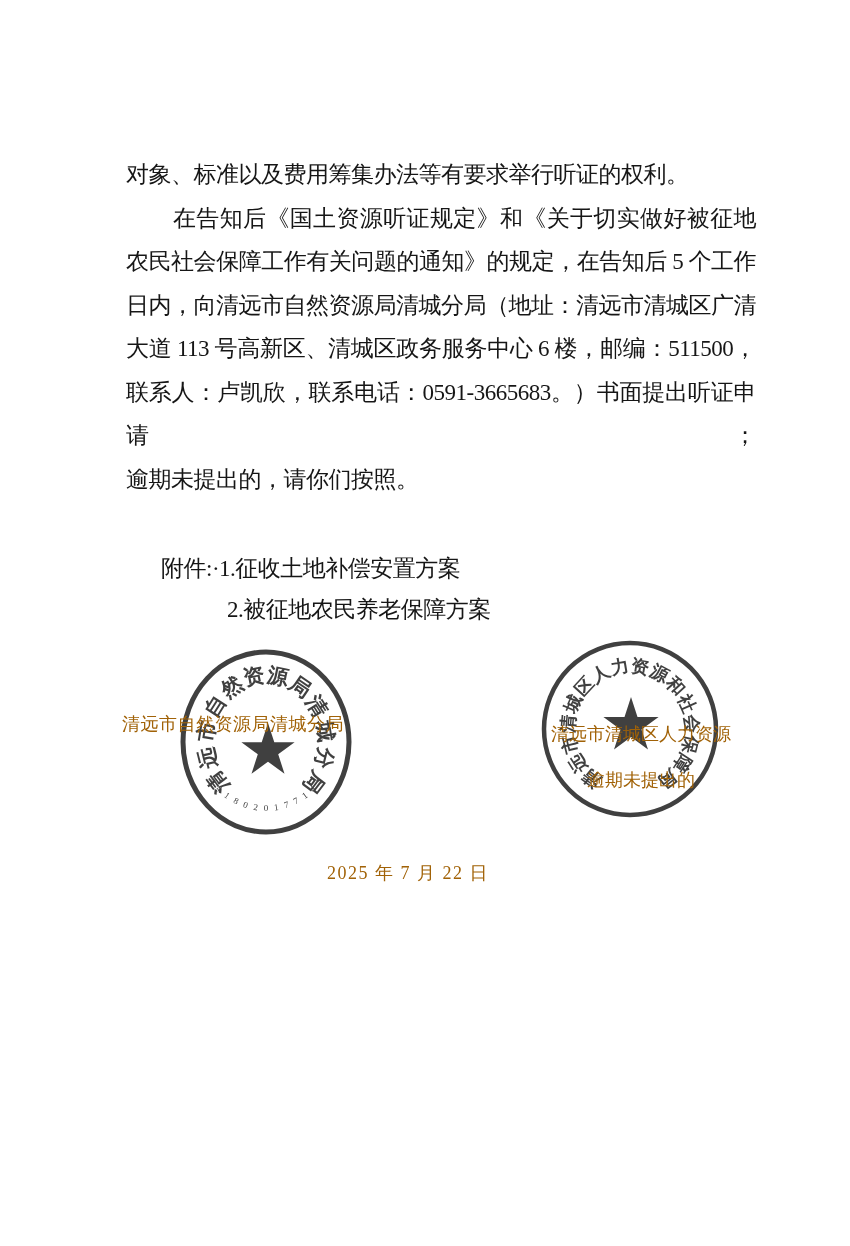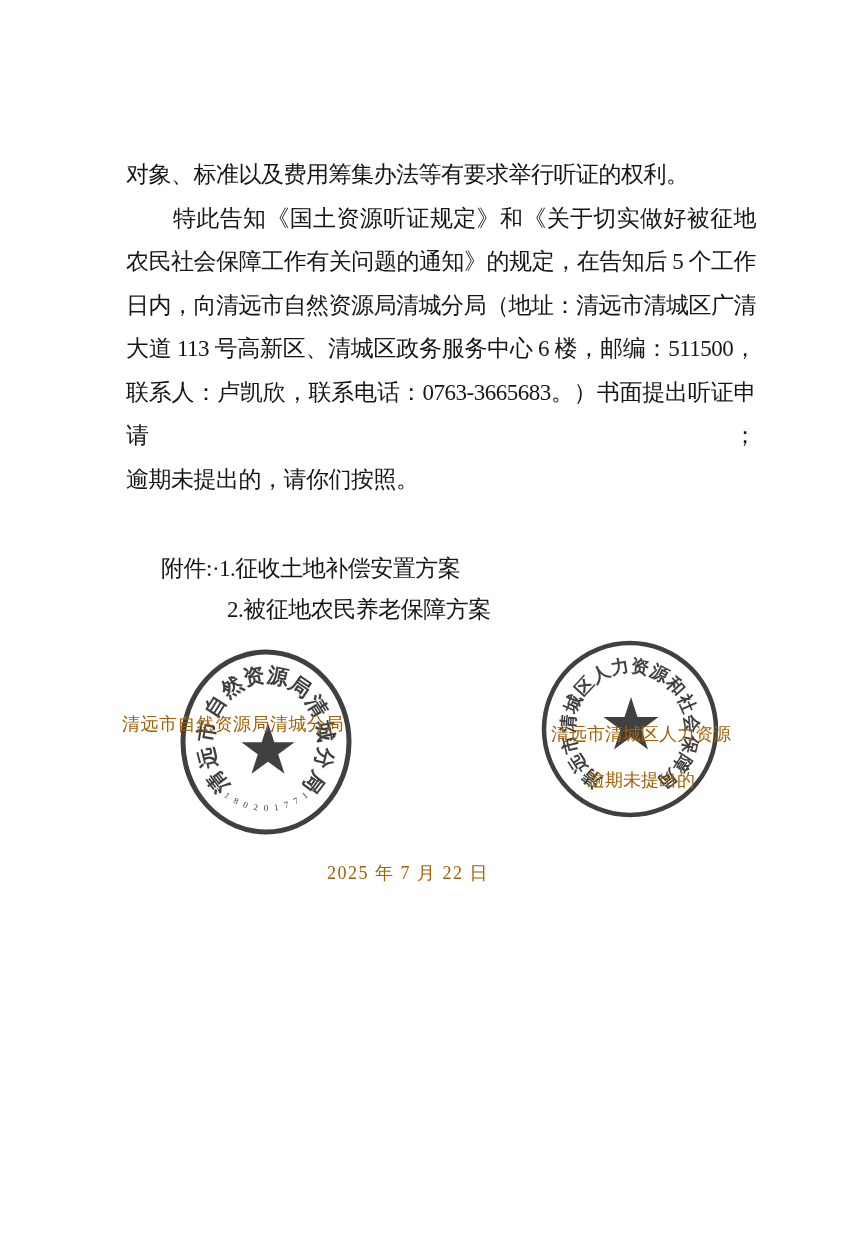"特此告知《国土资源听证规定》和《关于切实做好被征地" div.line { text: 特此告知 -> 在告知后 }
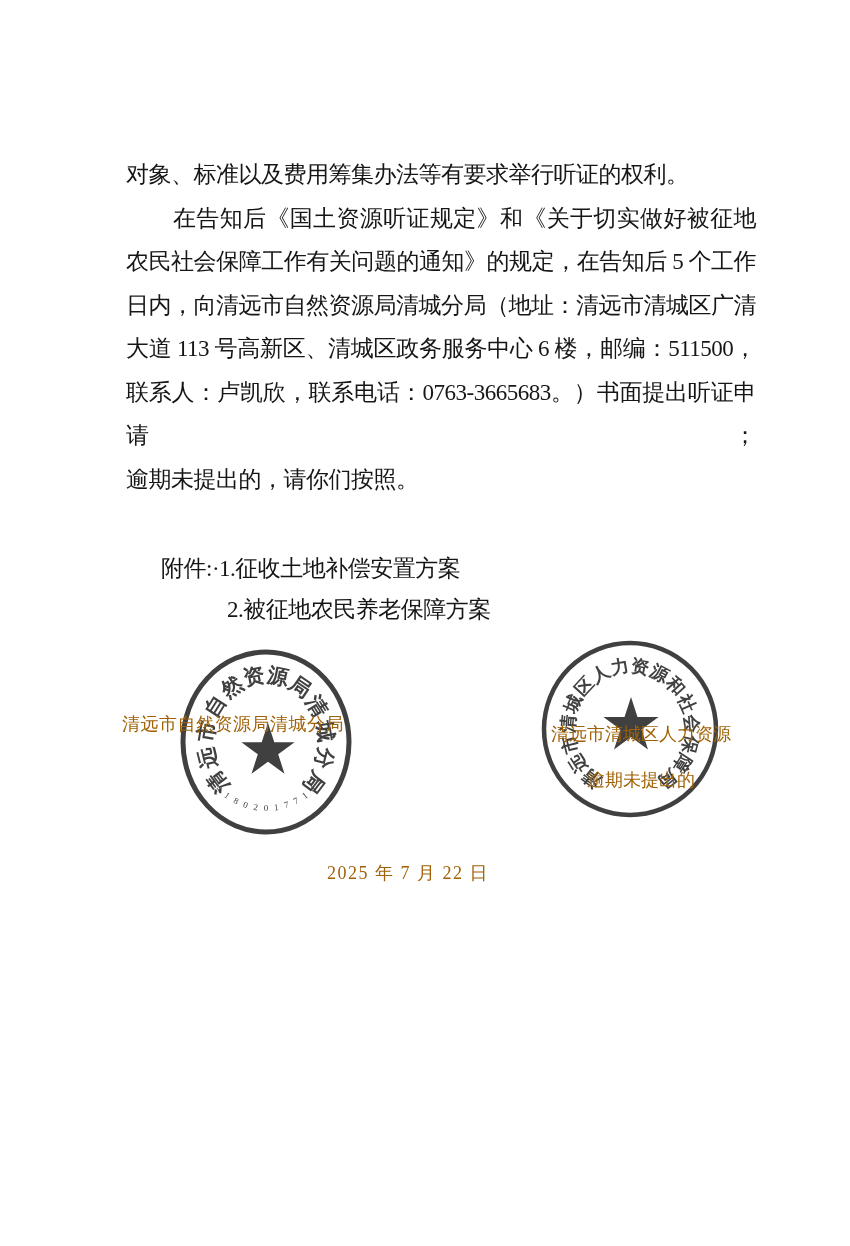"联系人：卢凯欣，联系电话：0763-3665683。）书面提出听证申请；" div.line { text: 0763-3665683 -> 0591-3665683 }
